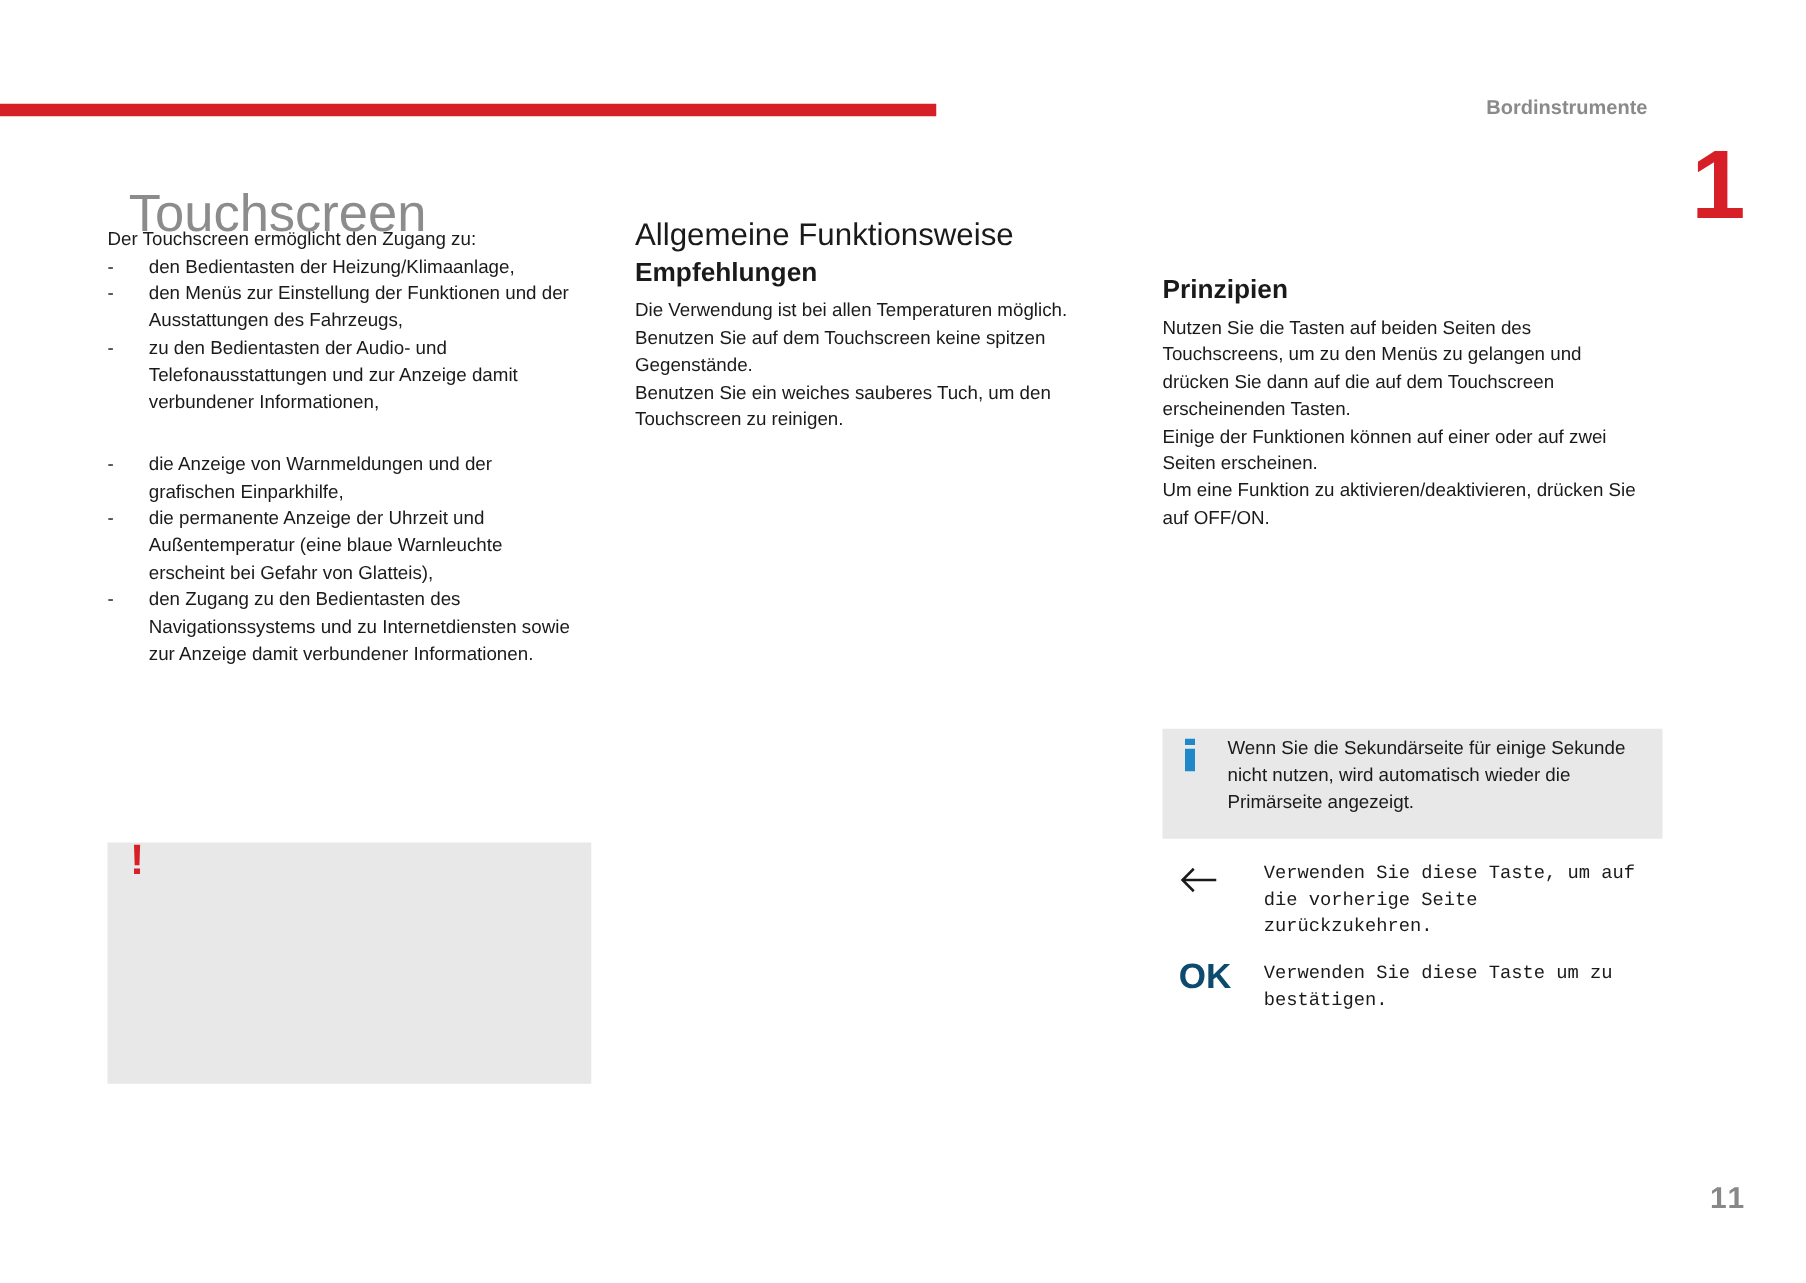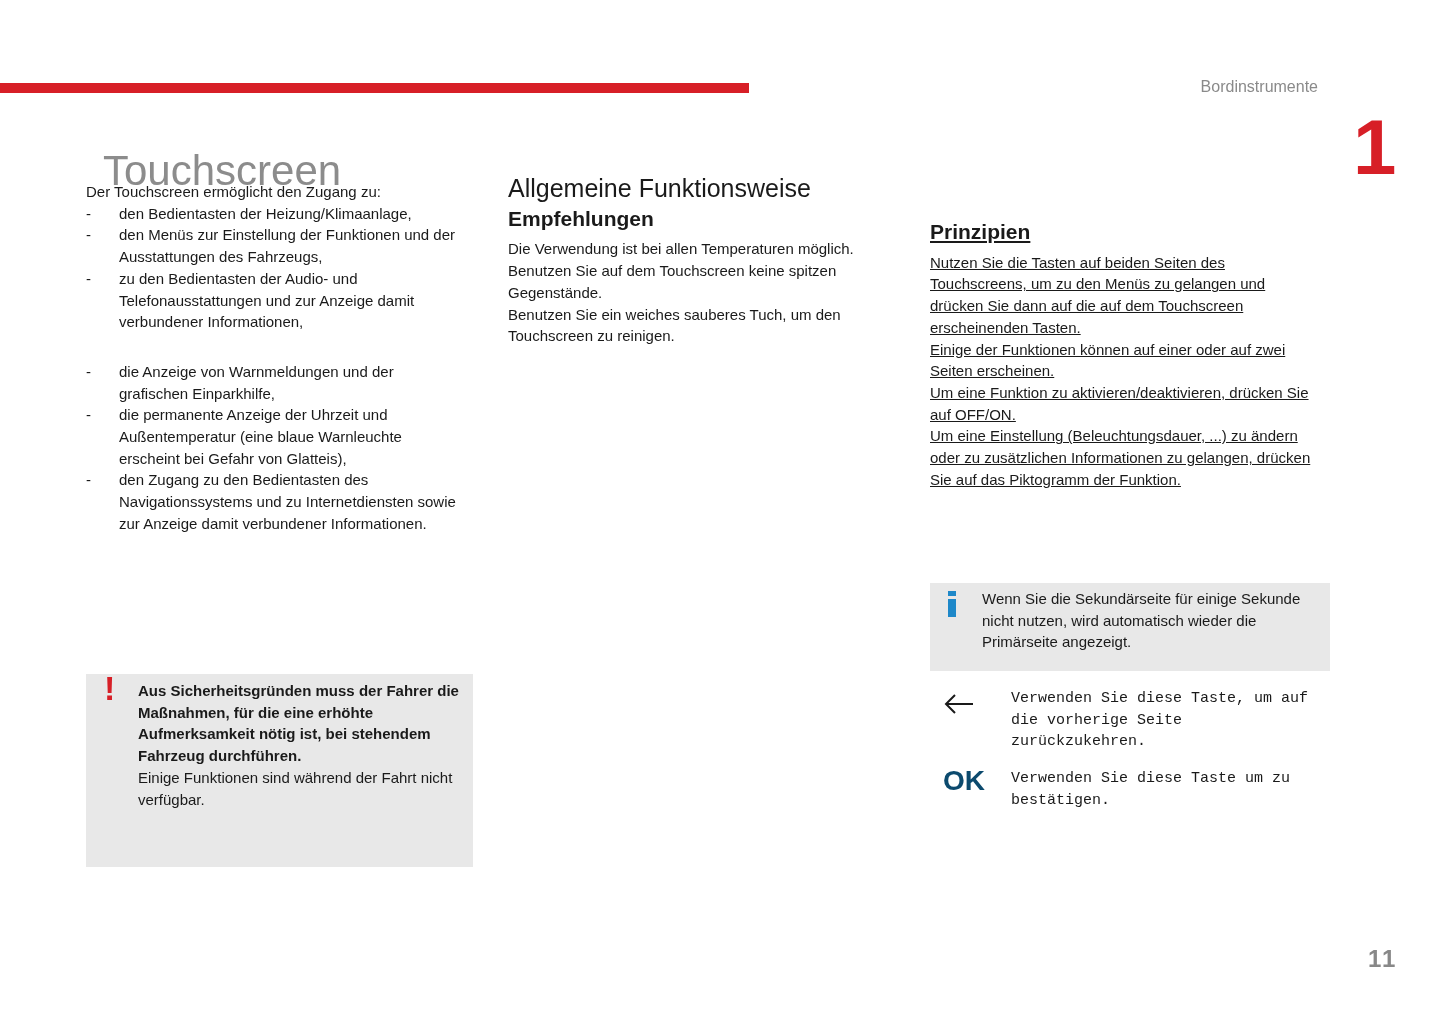"Bordinstrumente" .section-label { font-weight: none -> bold }
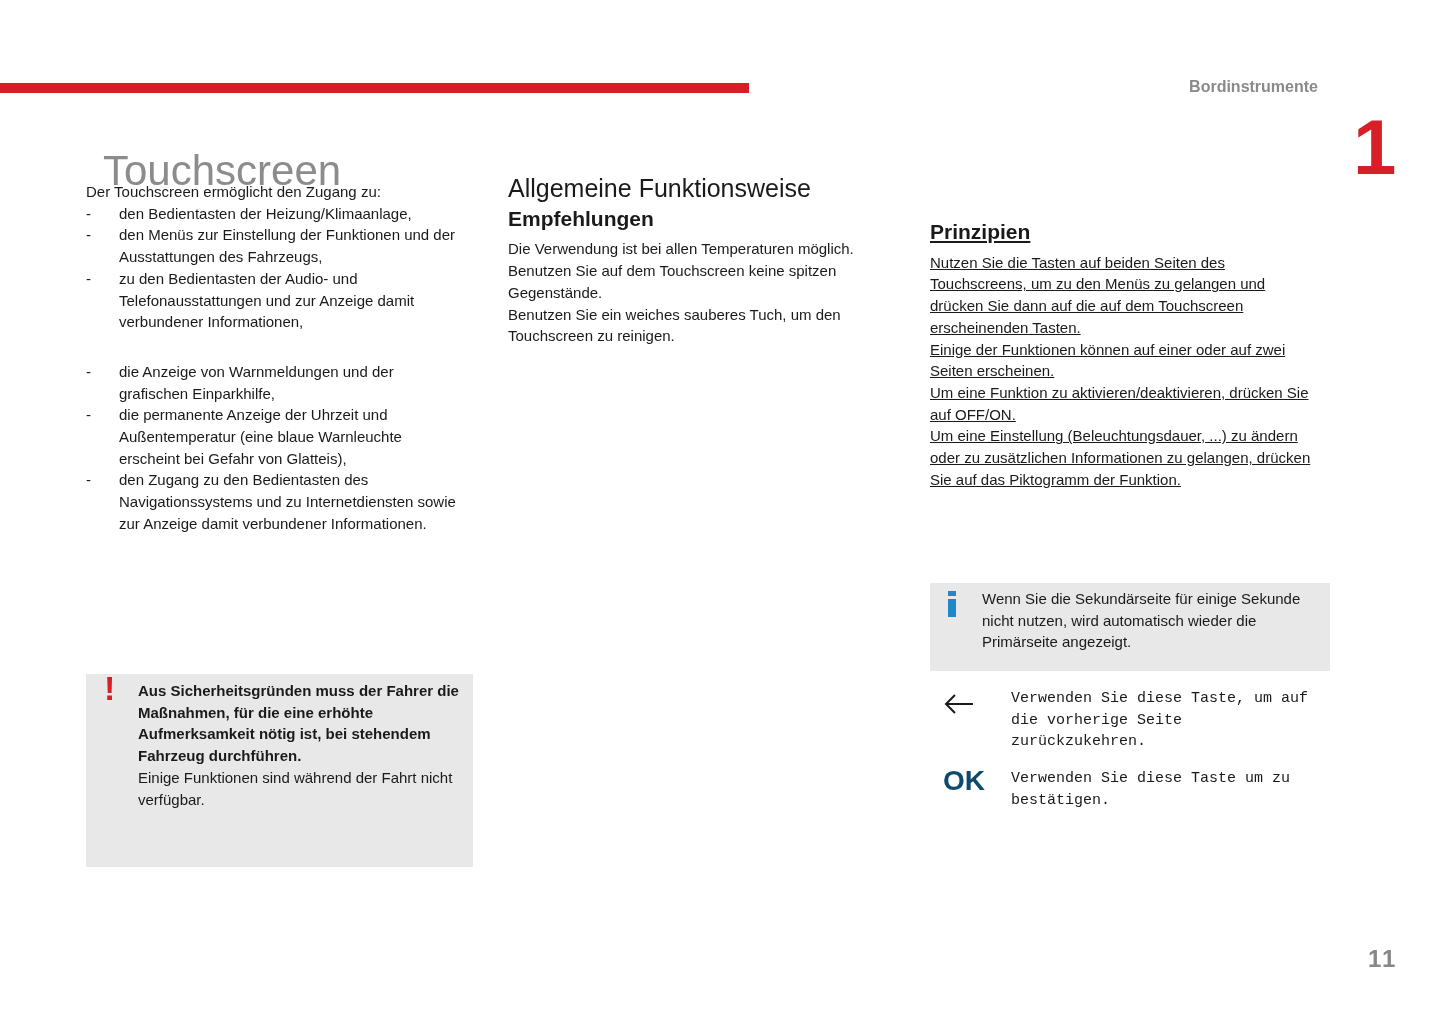"Prinzipien" .col3 { text-decoration: underline -> none }
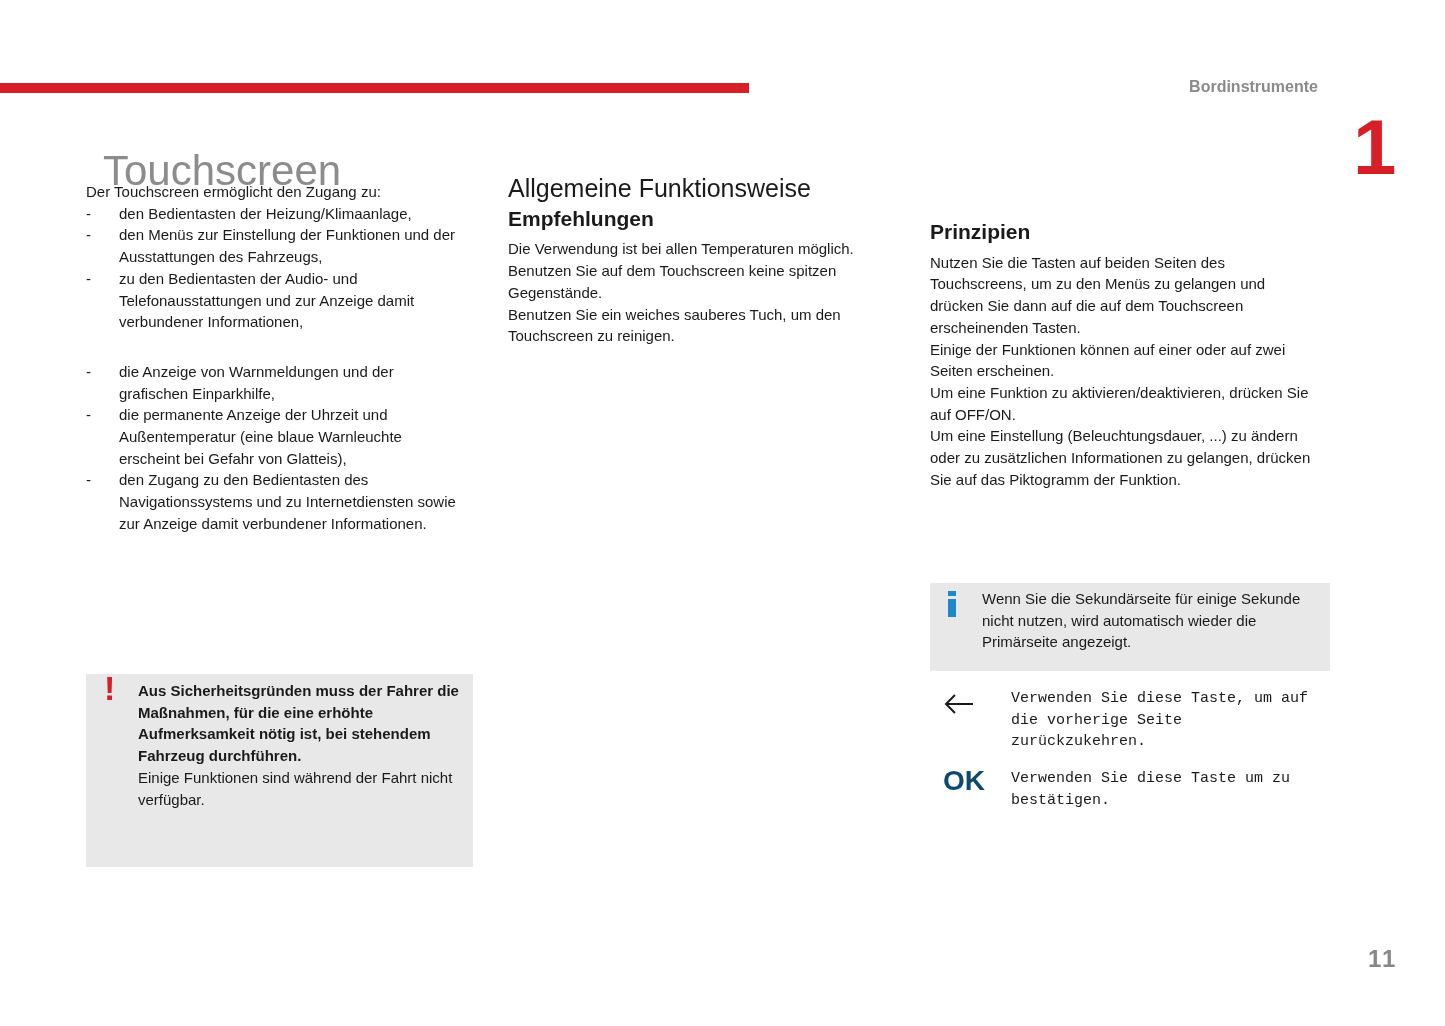"Um eine Einstellung (Beleuchtungsdauer," p { html: <p>Um eine Einstellung (Beleuchtungsdauer, ...) zu ändern oder zu zusätzlichen Informationen zu gelangen, drücken Sie auf das Piktogramm der Funktion.</p> -> none }
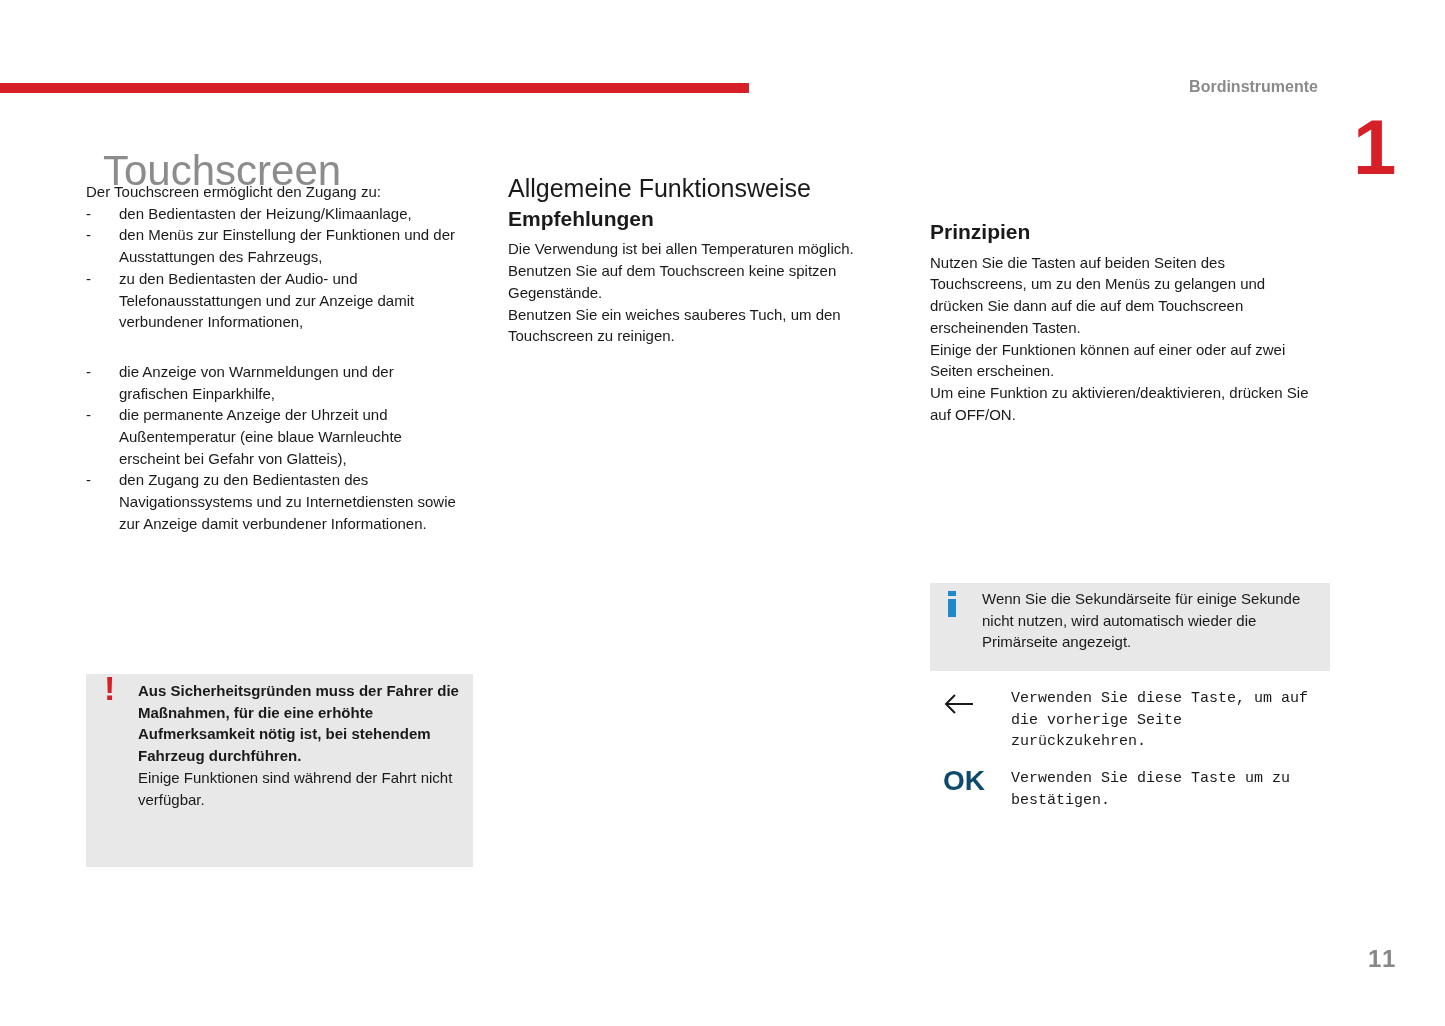"Aus Sicherheitsgründen muss der Fahrer" div.warn-text { html: <div> <span>Aus Sicherheitsgründen muss der Fahrer die Maßnahmen, für die eine erhöhte Aufmerksamkeit nötig ist, bei stehendem Fahrzeug durchführen.</span><br> <span>Einige Funktionen sind während der Fahrt nicht verfügbar.</span> </div> -> none }
